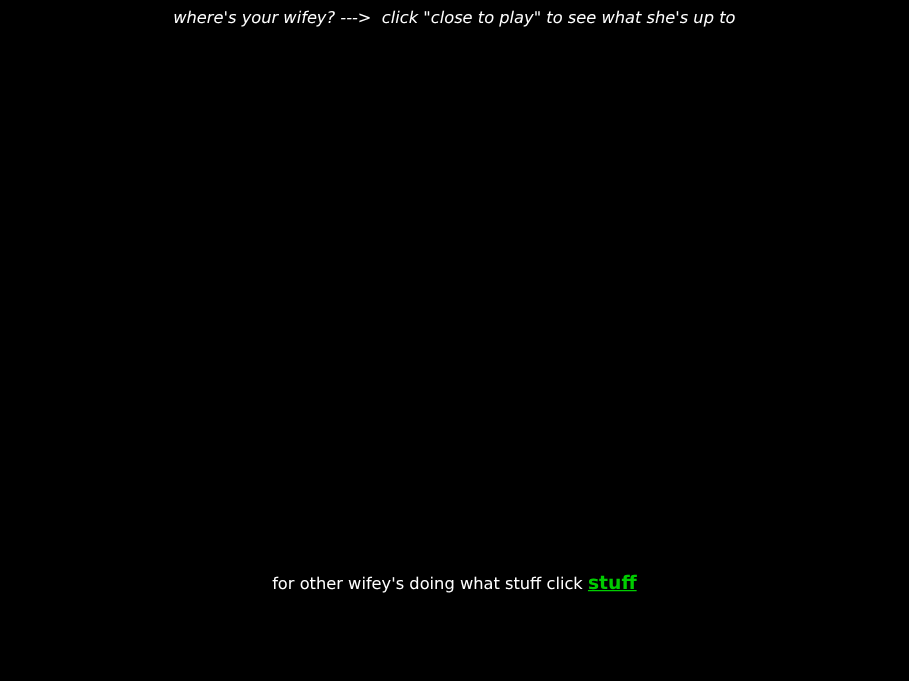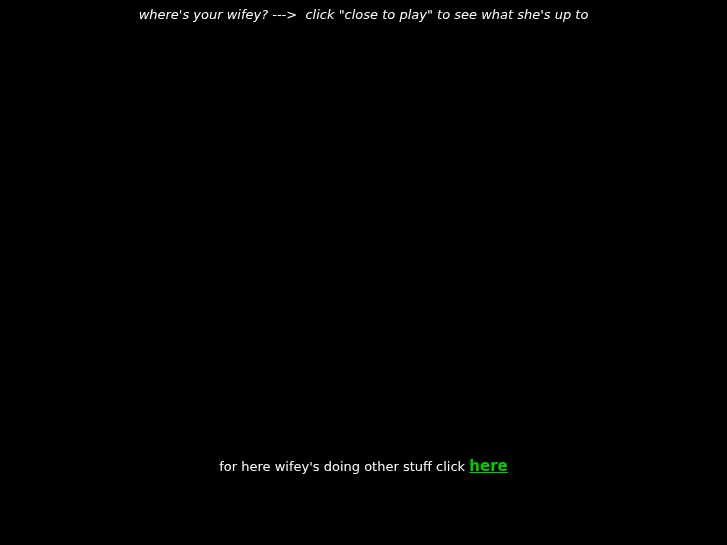"for here wifey's doing other" span { text: here wifey's doing other -> other wifey's doing what }
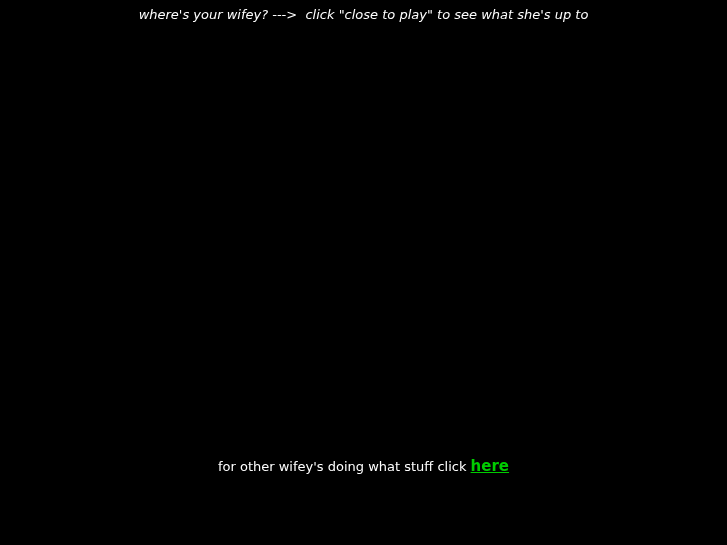"here" a.here-link { text: here -> stuff }
